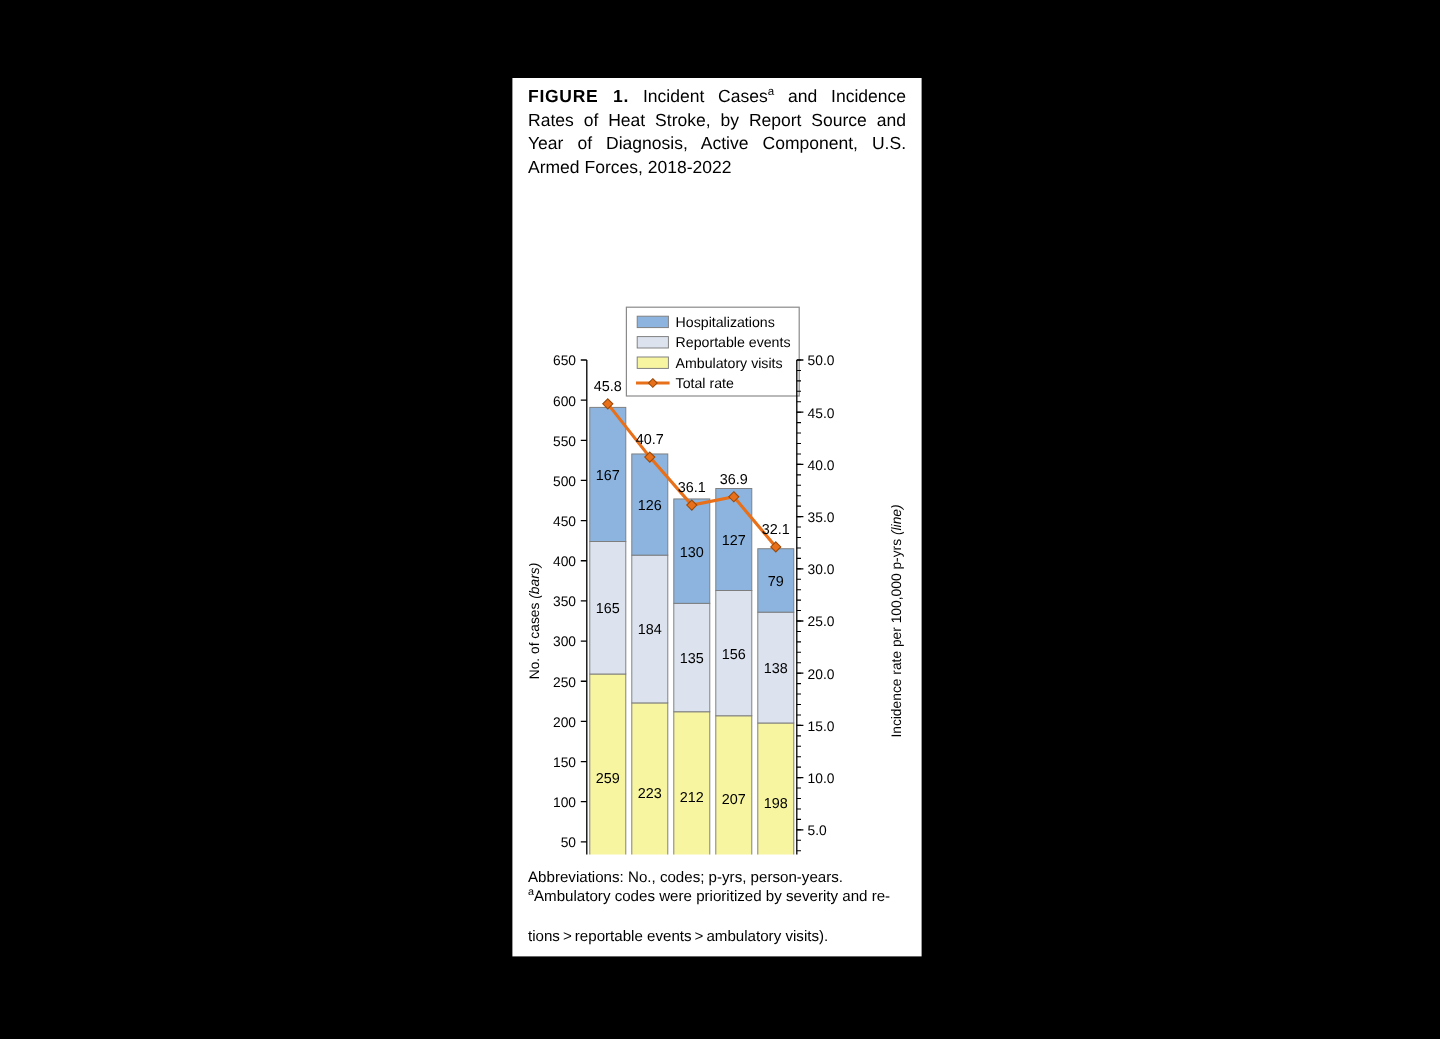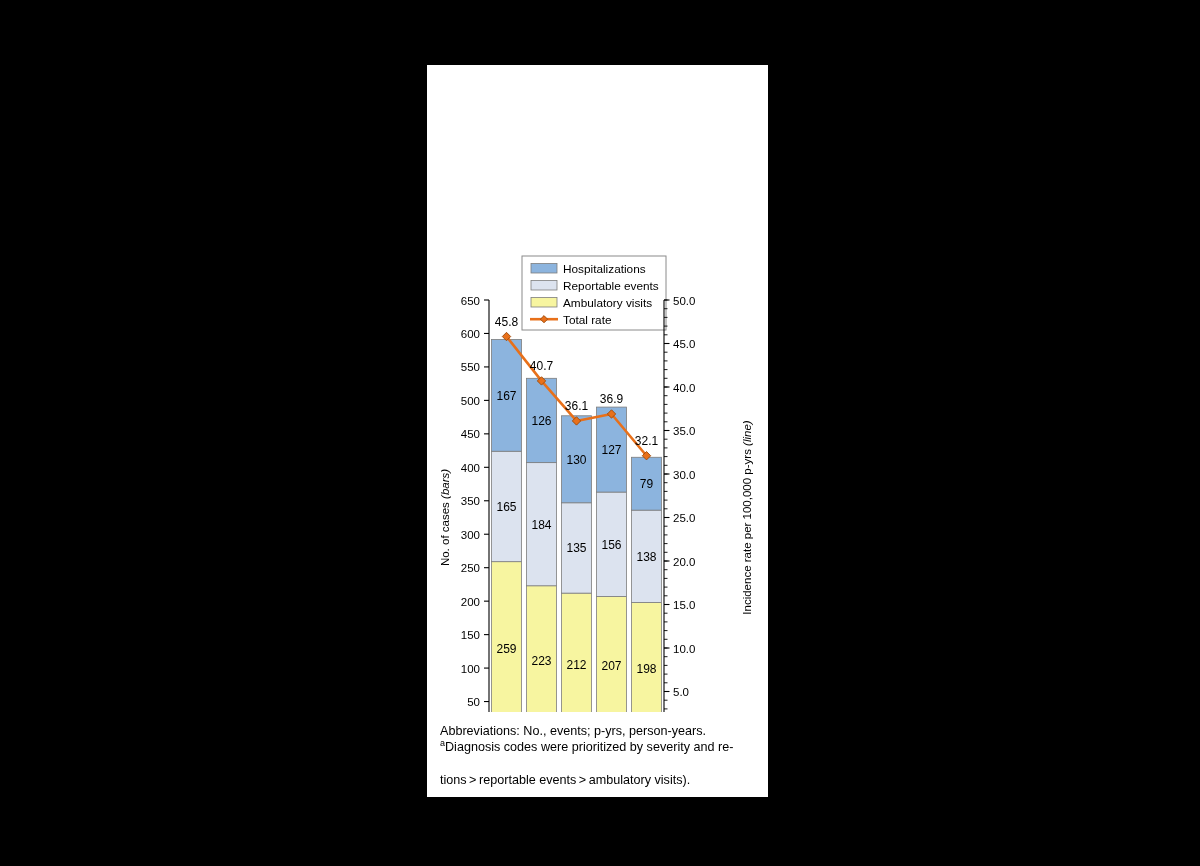"FIGURE 1. Incident Casesa and" div { html: none -> <div> <span>FIGURE 1.</span><span> Incident Cases</span><sup>a</sup><span> and Incidence Rates of Heat Stroke, by Report Source and Year of Diagnosis, Active Component, U.S. Armed Forces, 2018-2022</span> </div> }
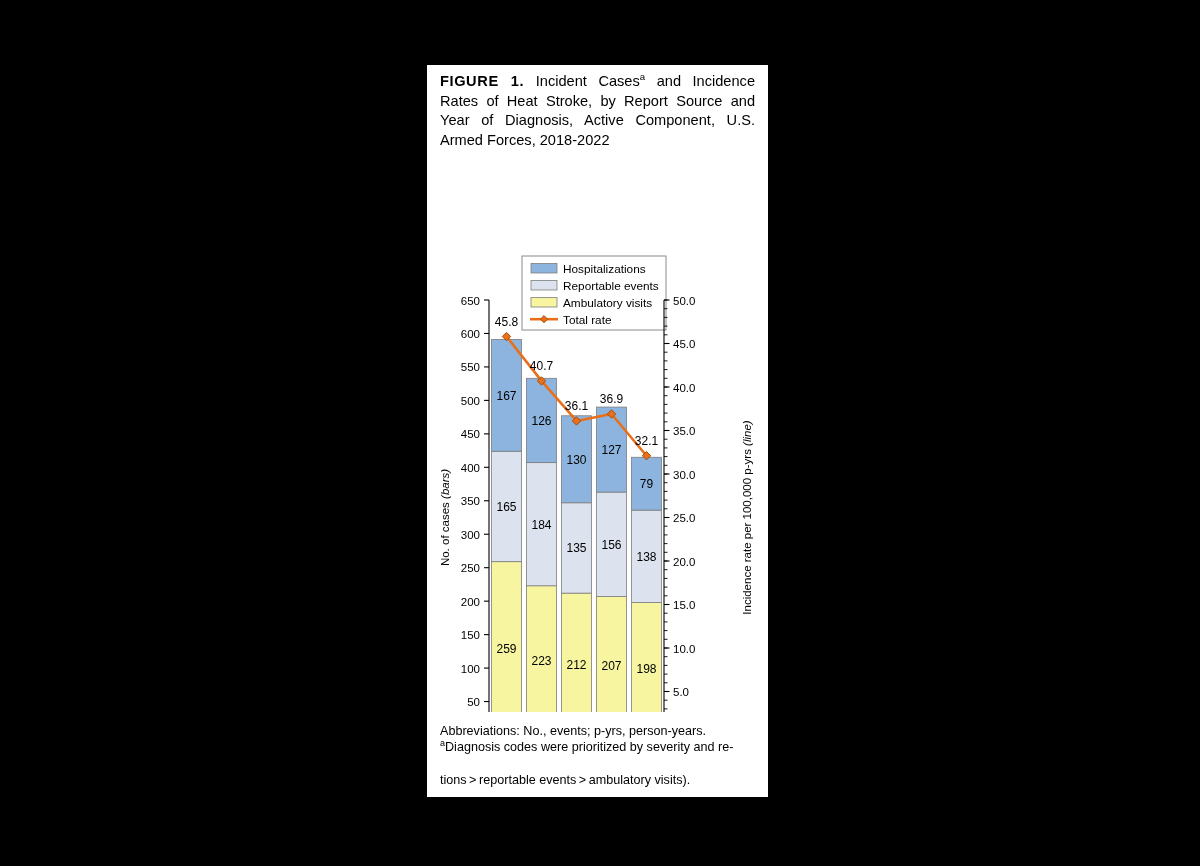"Abbreviations: No., events; p-yrs," div.fn-line { text: events -> codes }
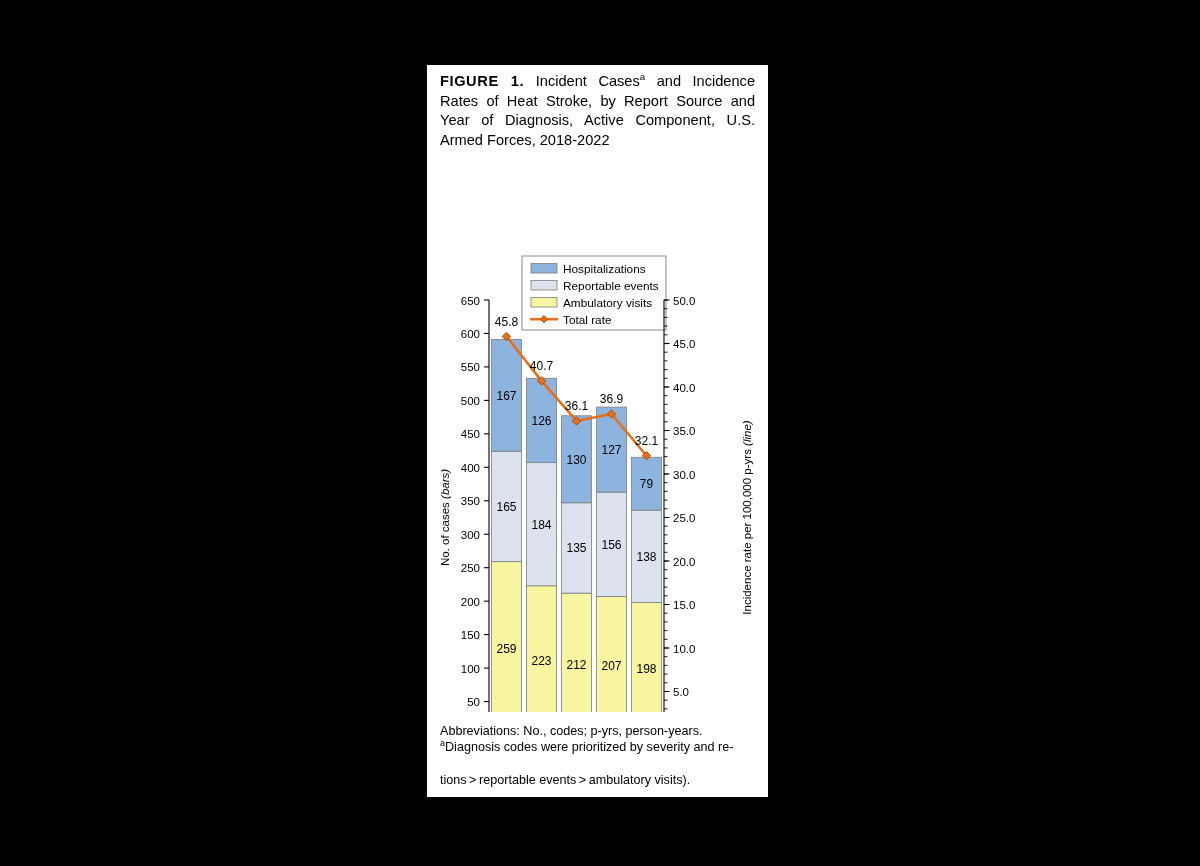"Diagnosis codes were prioritized by" span { text: Diagnosis -> Ambulatory }
